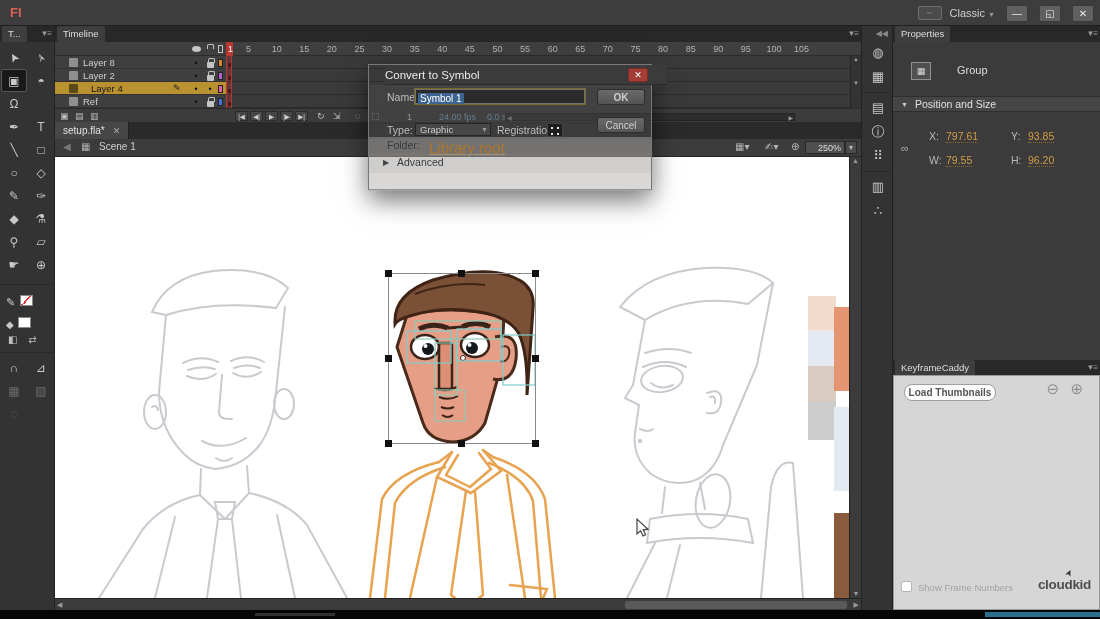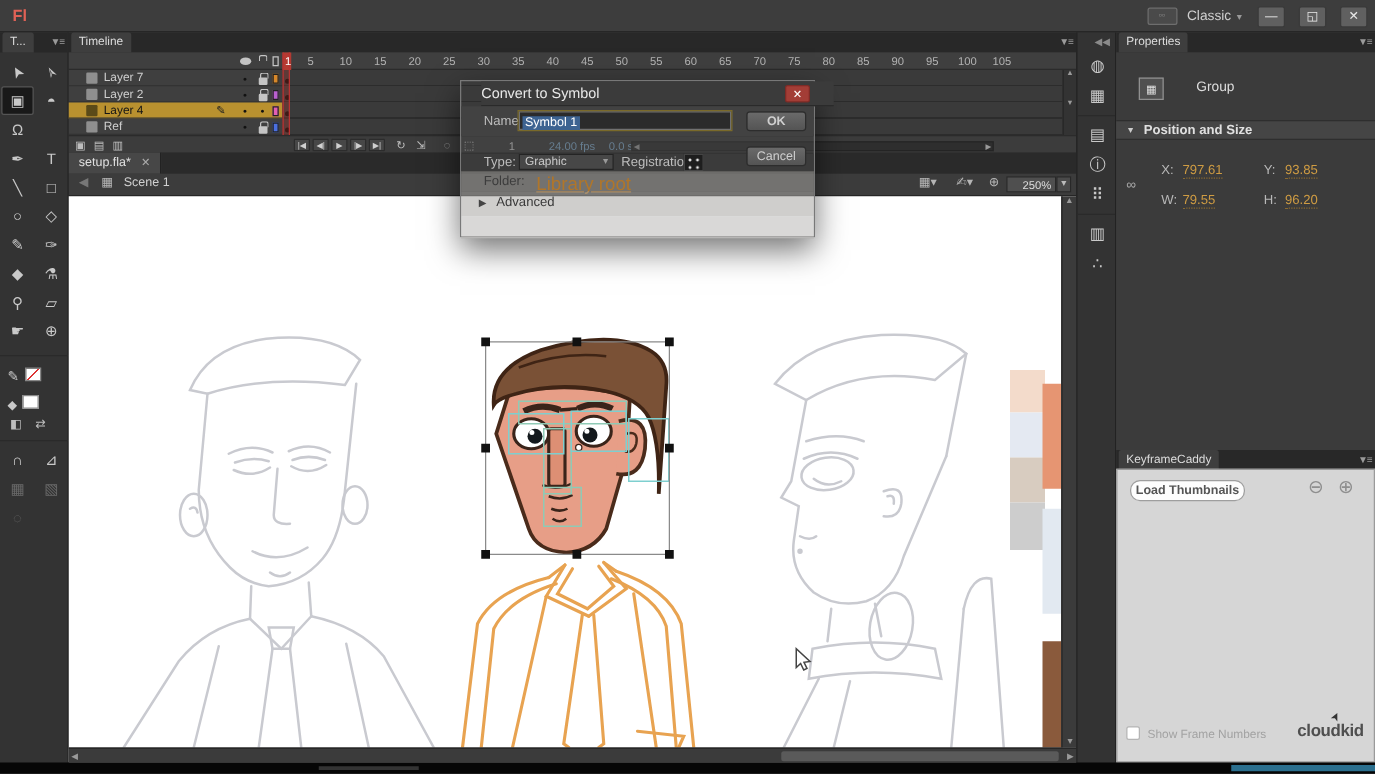"Layer 7" span { text: 7 -> 8 }
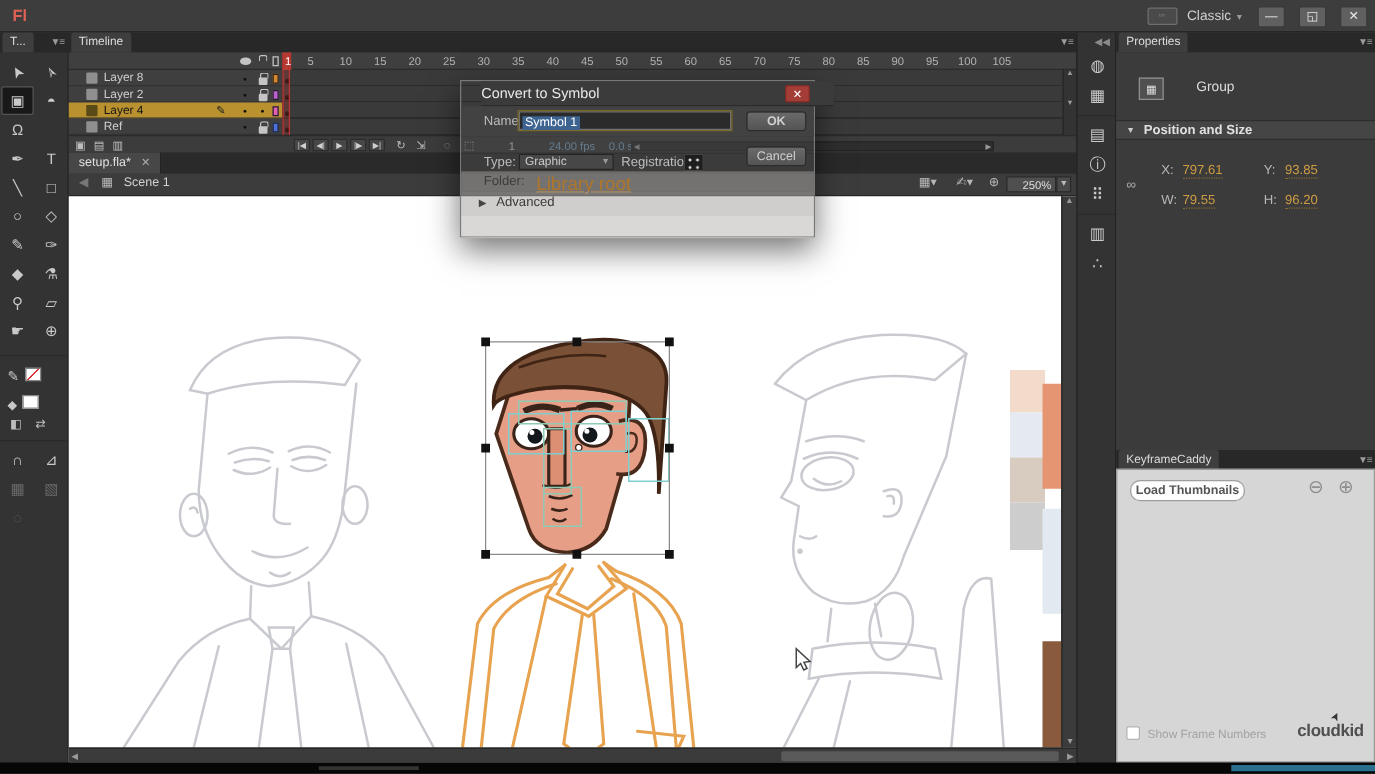"Layer 4" .lrow.sel { gap: none -> 8px }
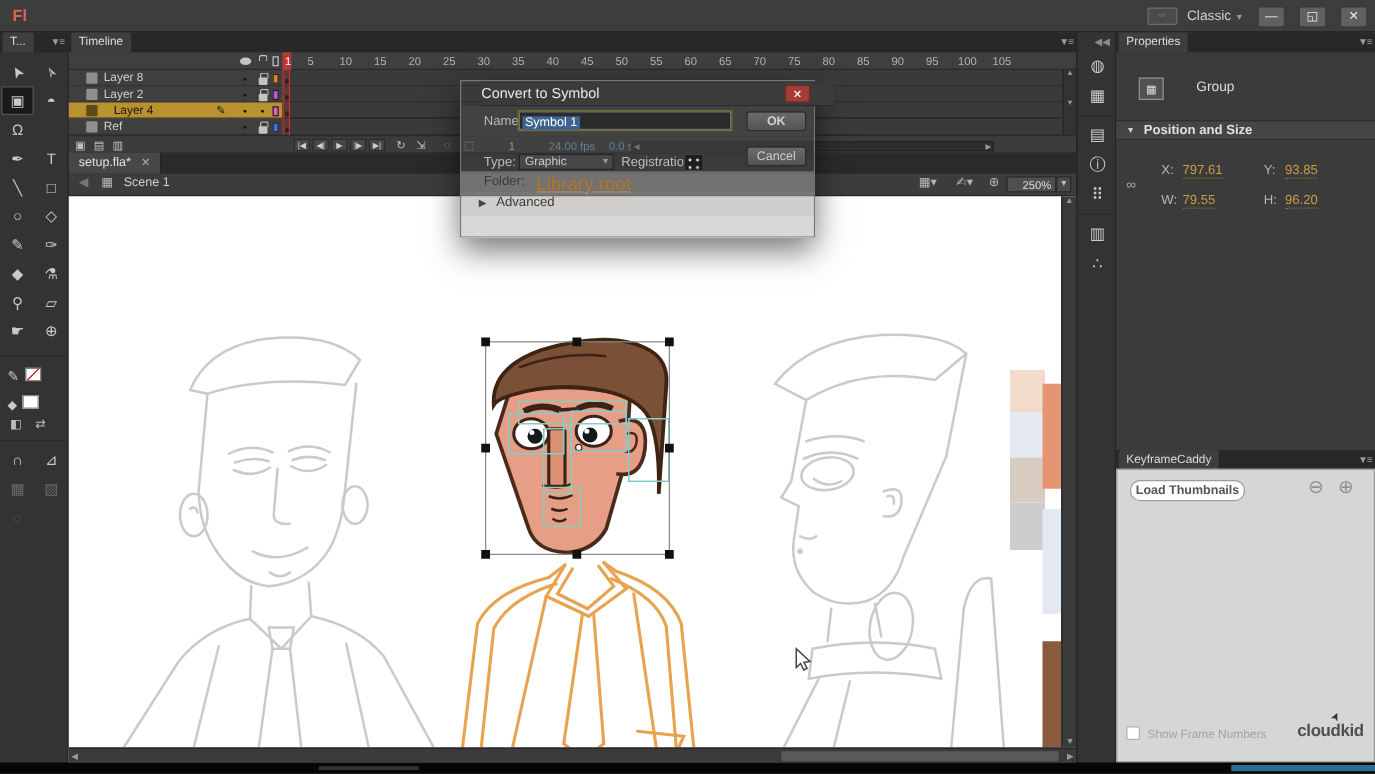"Position and Size" #sec-pos .t { font-weight: bold -> normal }
